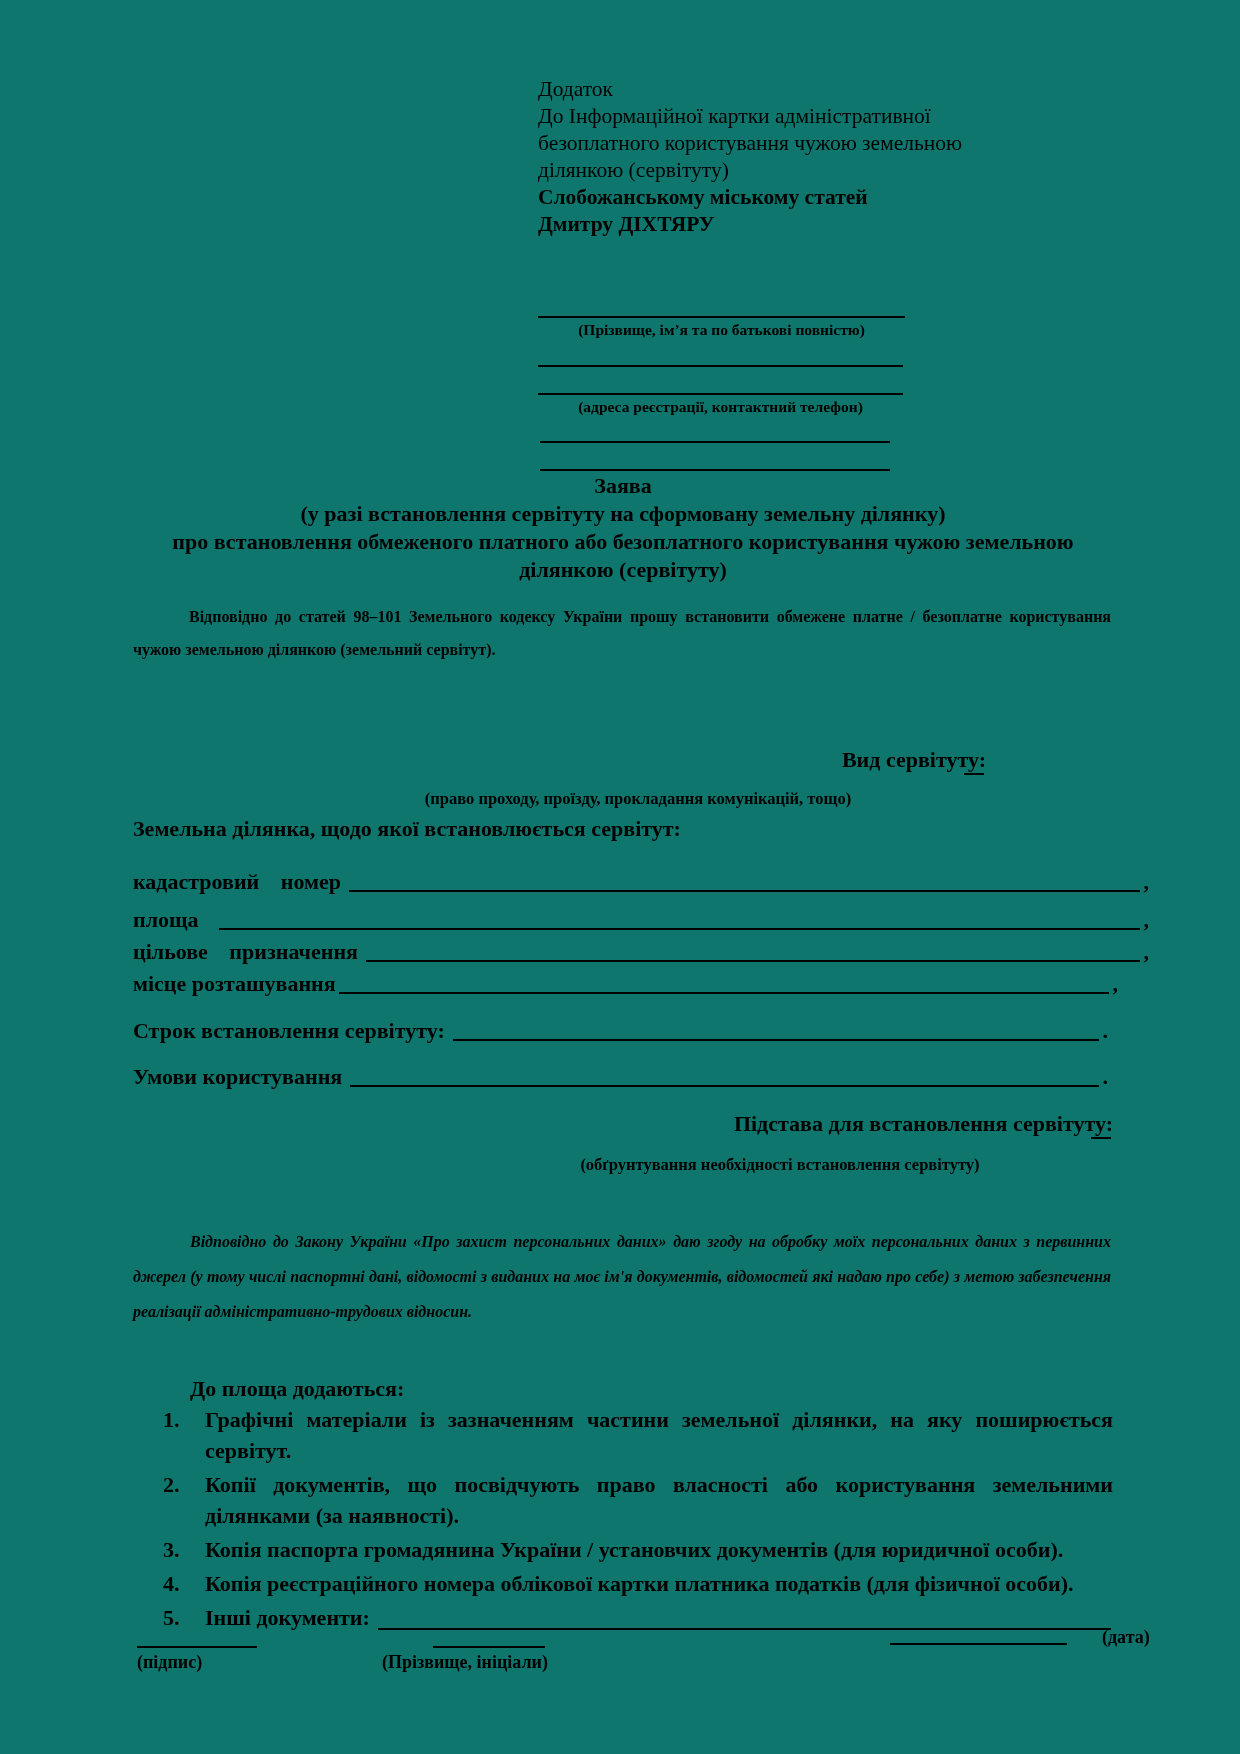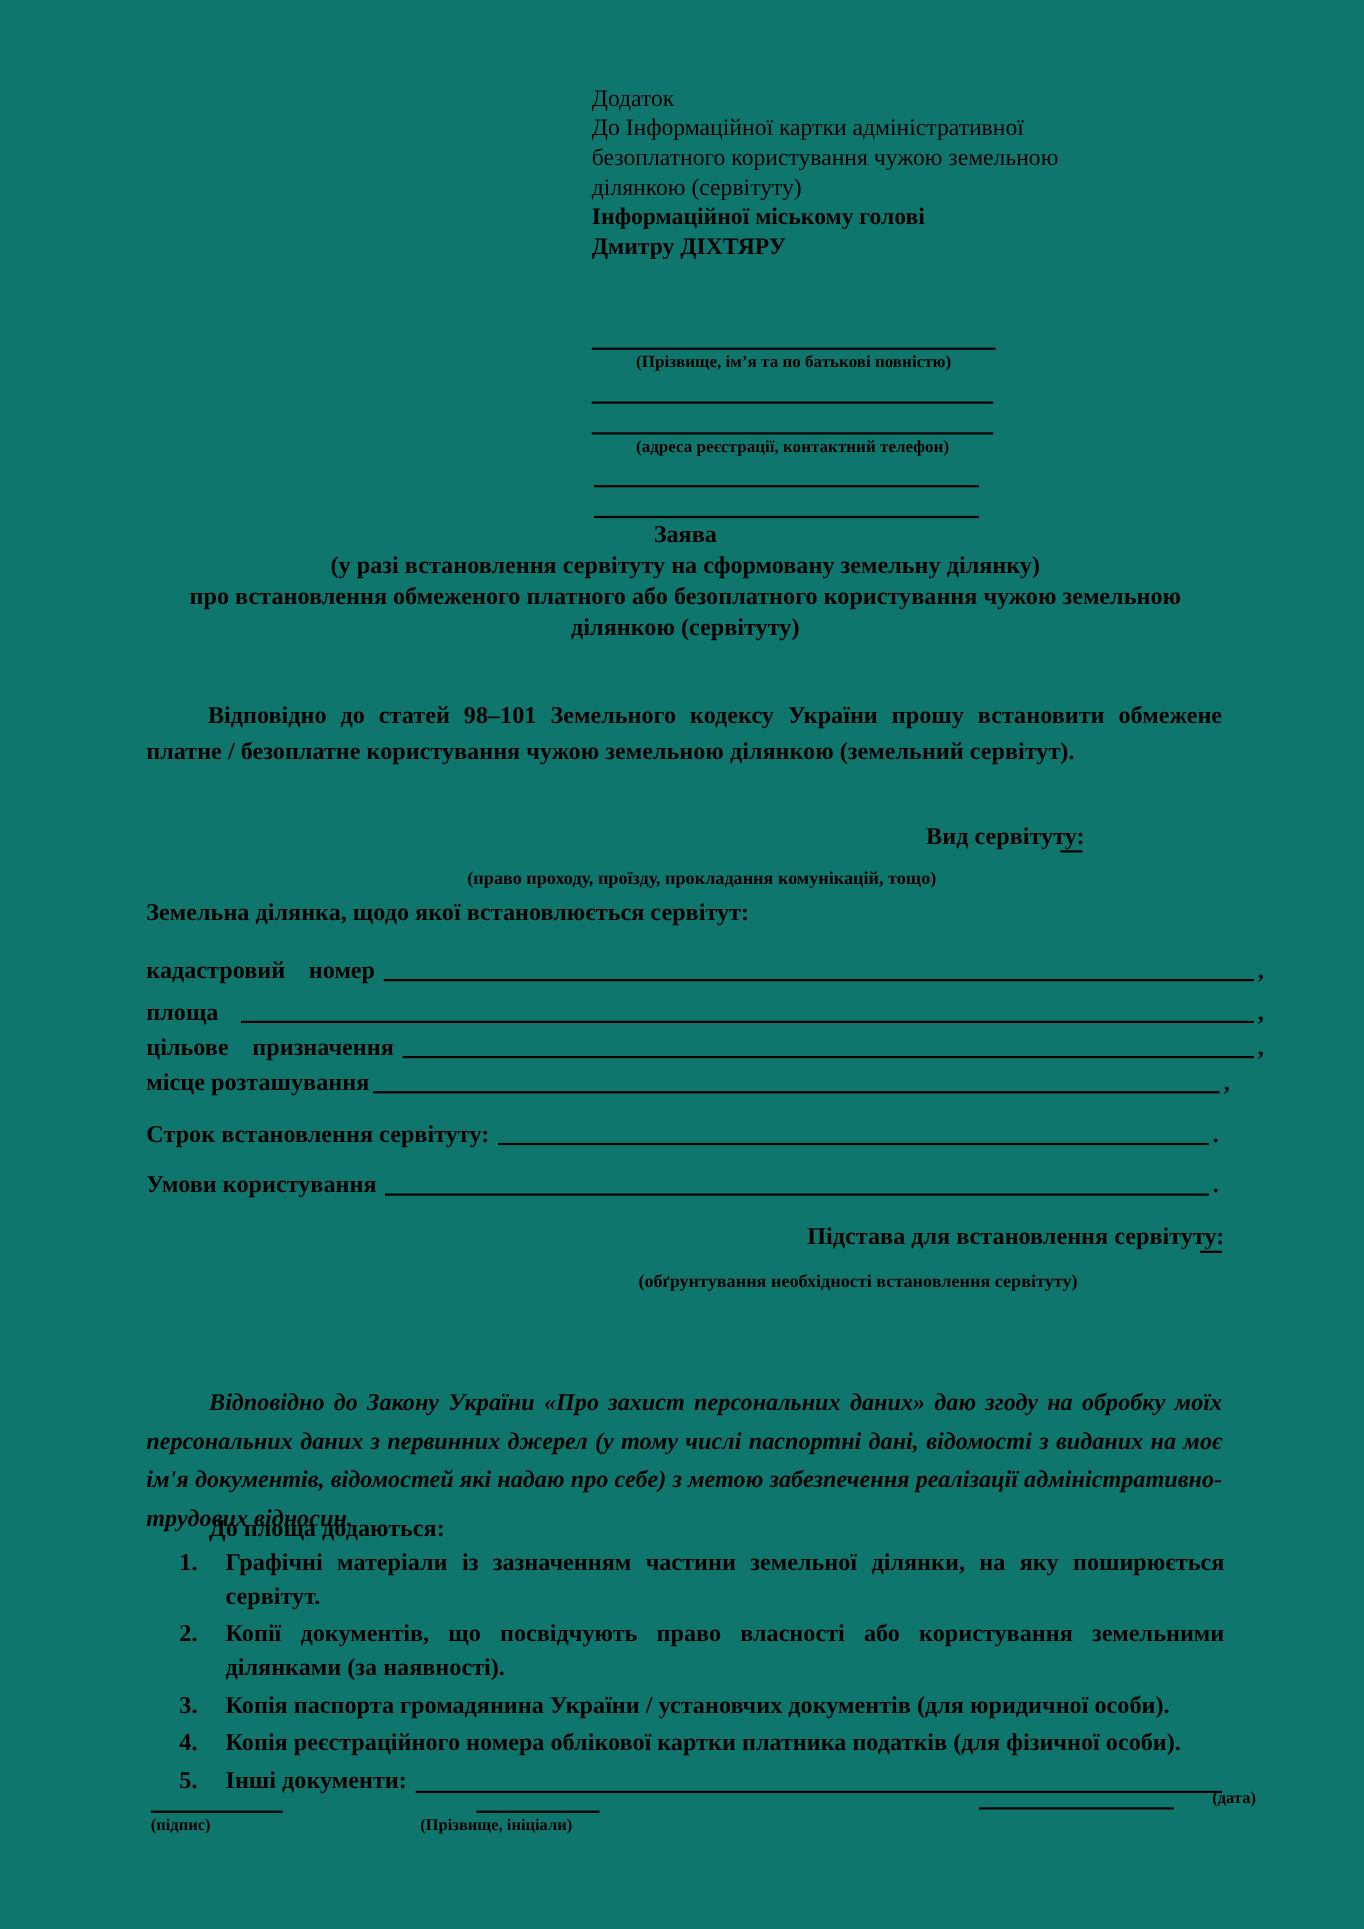"Інформаційної міському голові" div.addr-bold { text: Інформаційної міському голові -> Слобожанському міському статей }
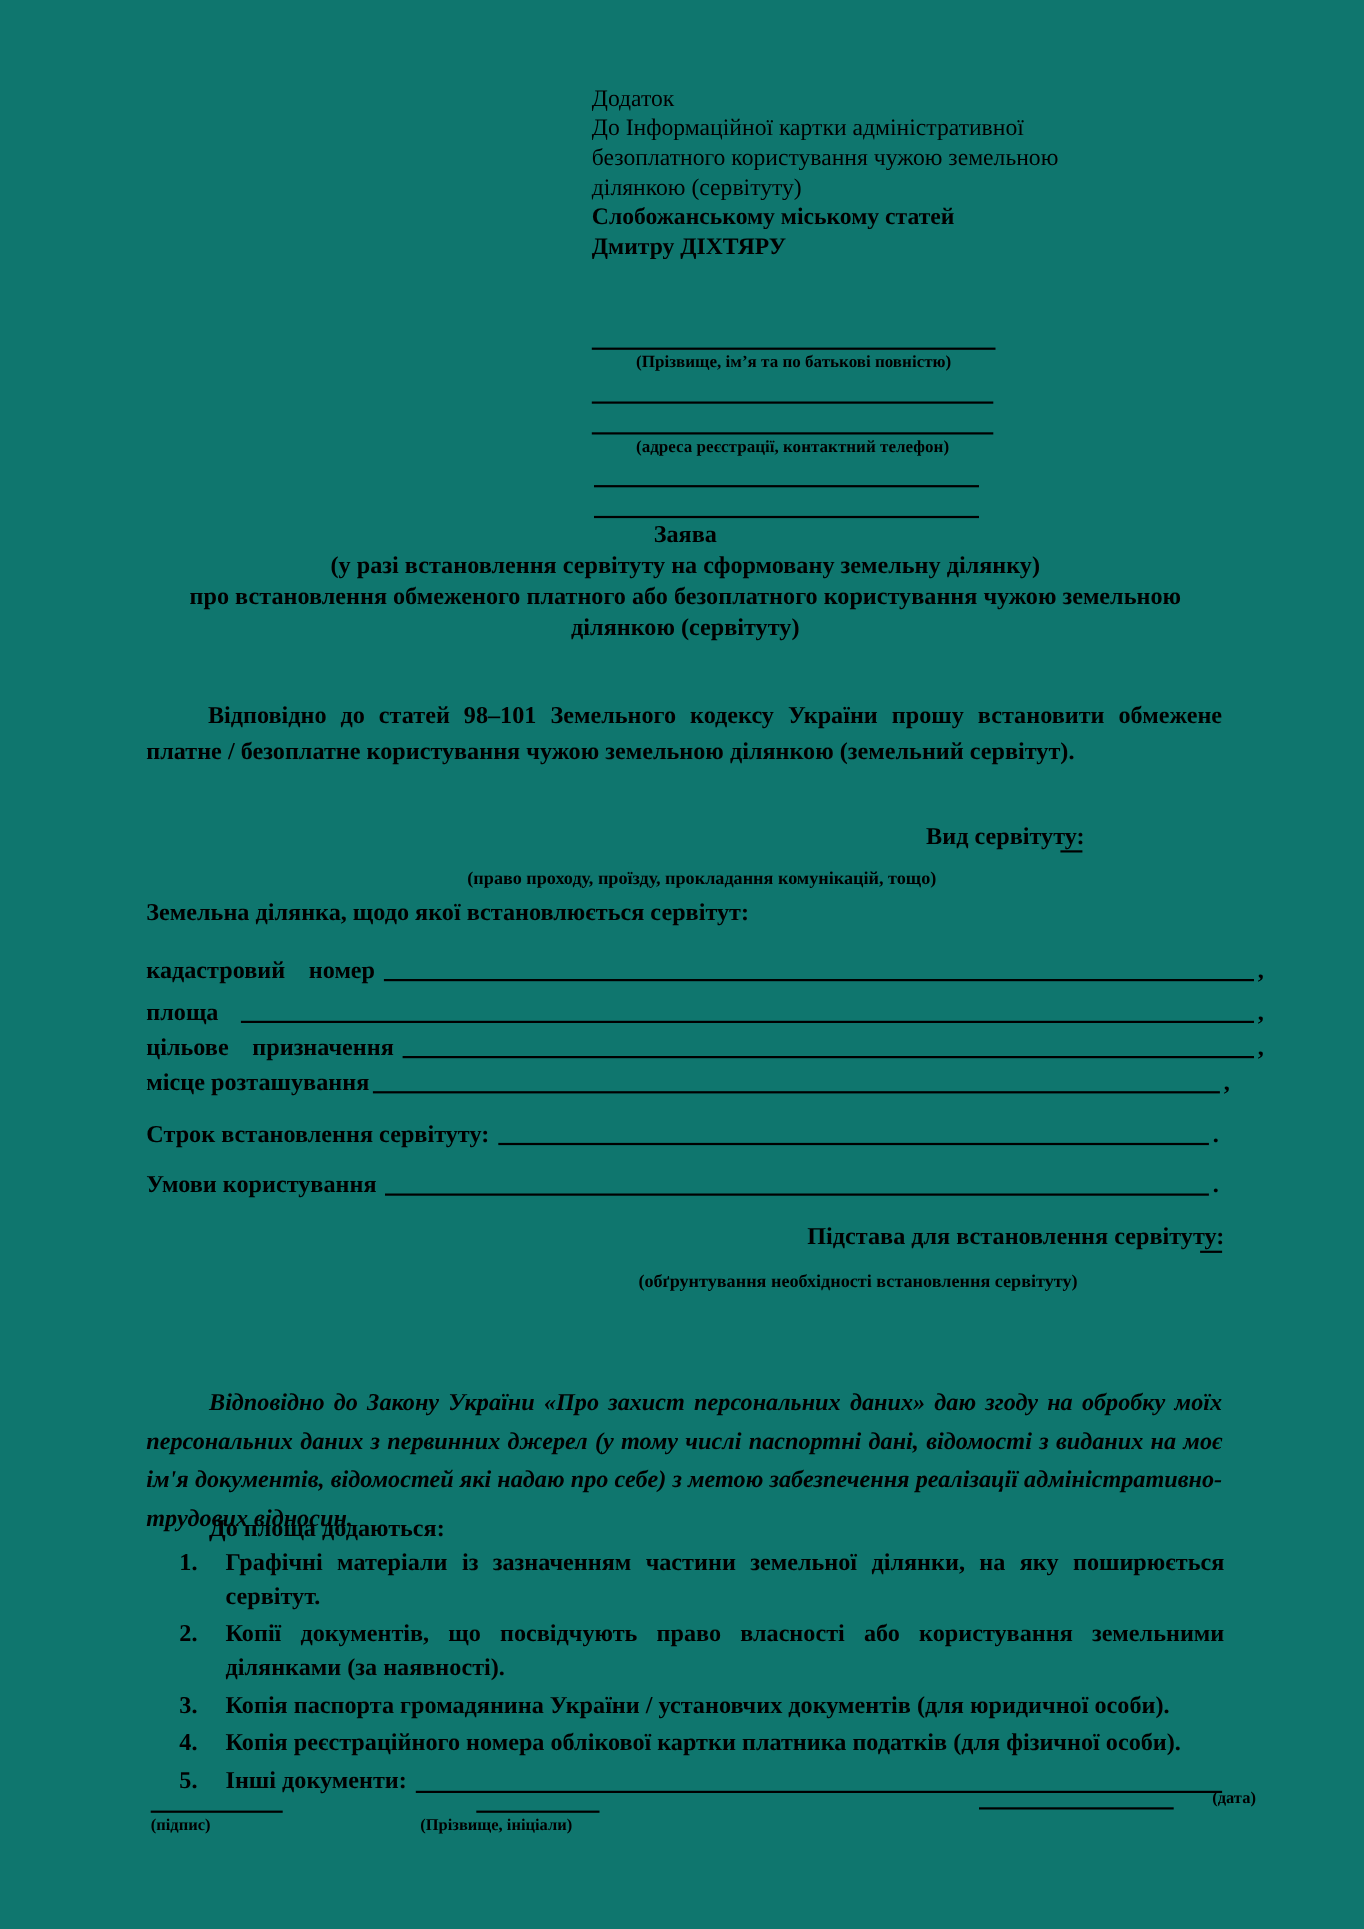"Відповідно до статей 98–101 Земельного" .para { font-size: 22px -> 16px; margin-top: 33px -> none }
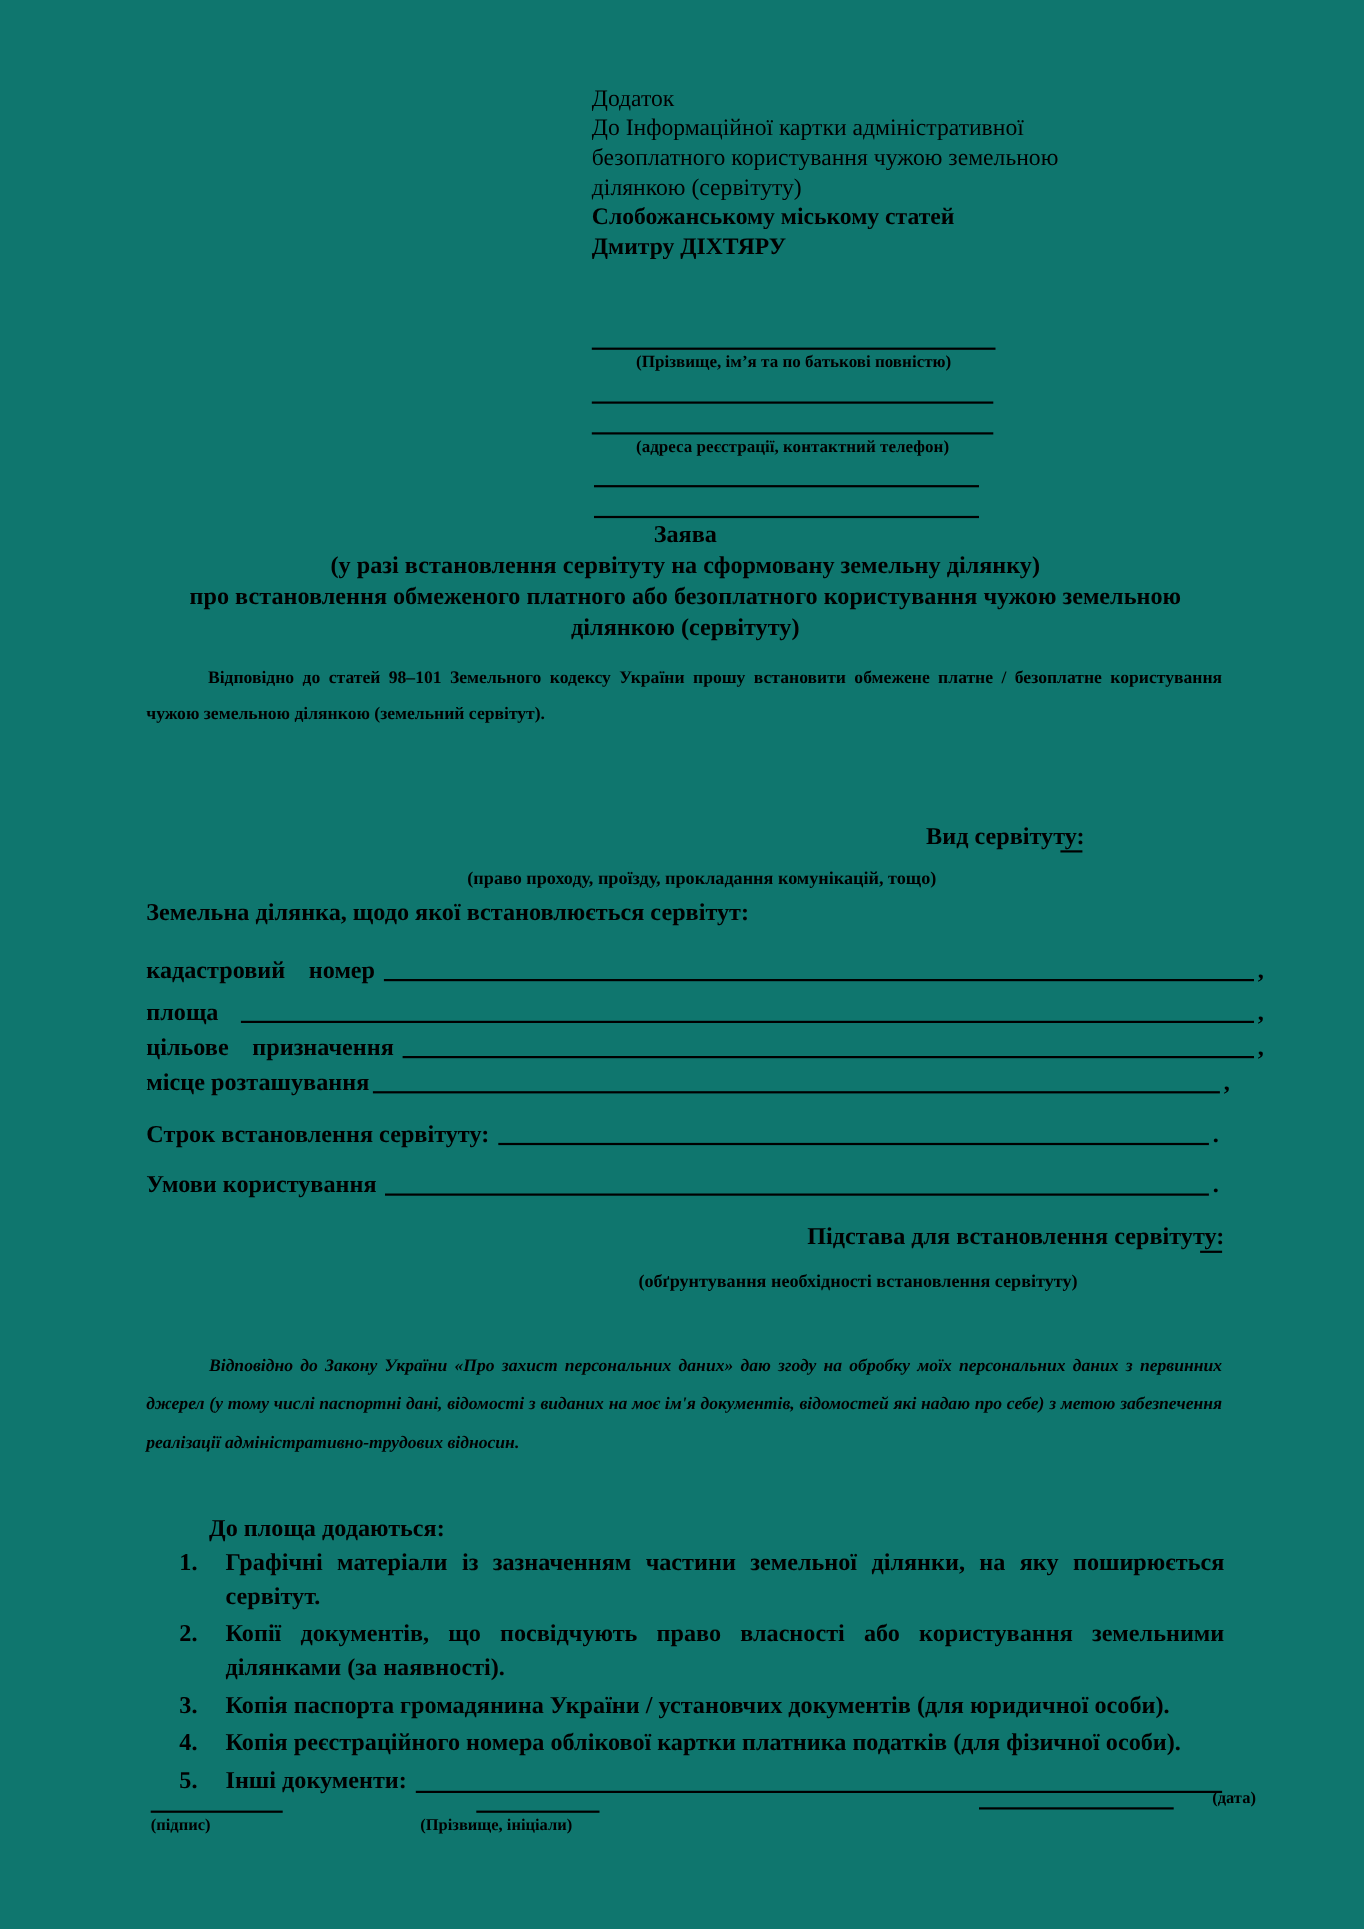"(дата)" .foot-cap { font-size: 15px -> 18px }
